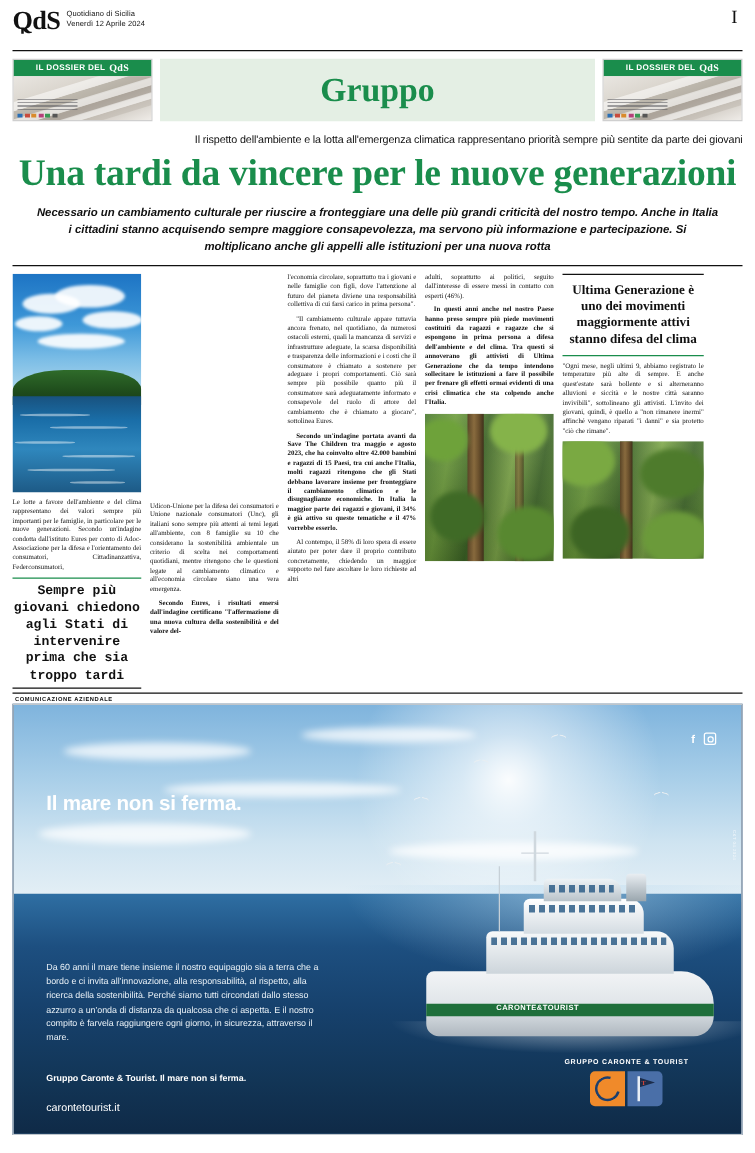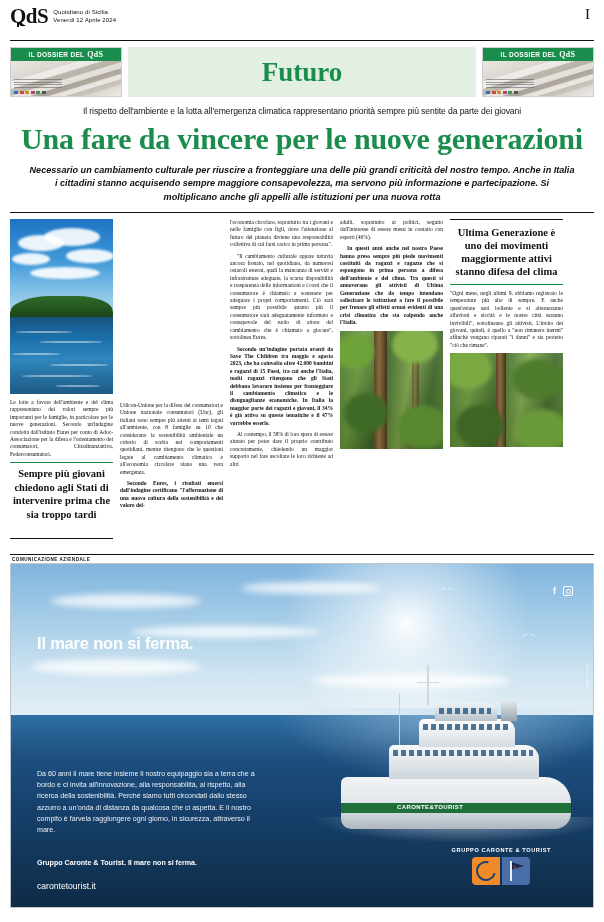"Futuro" div.futuro { text: Futuro -> Gruppo }
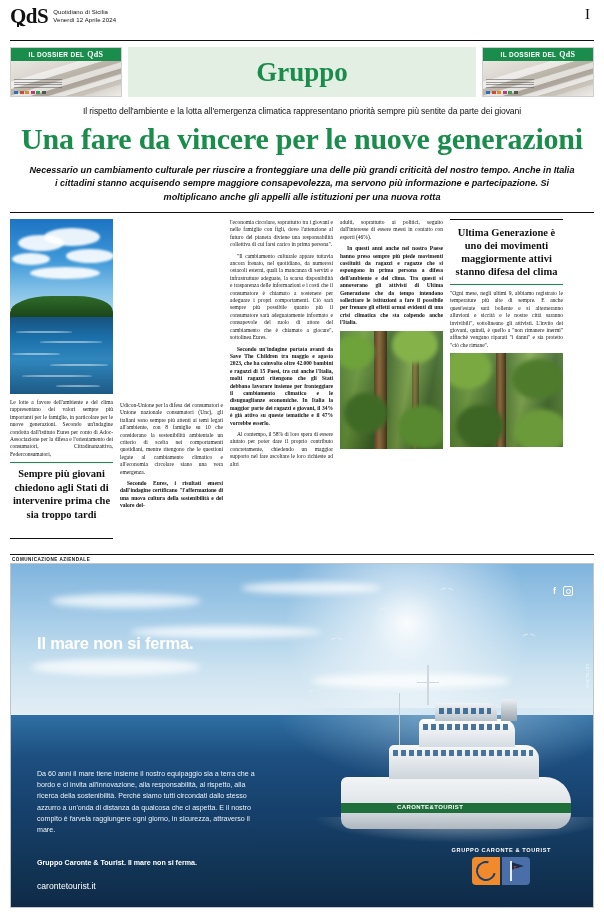"Il rispetto dell'ambiente e la" .kicker { text-align: center -> right }
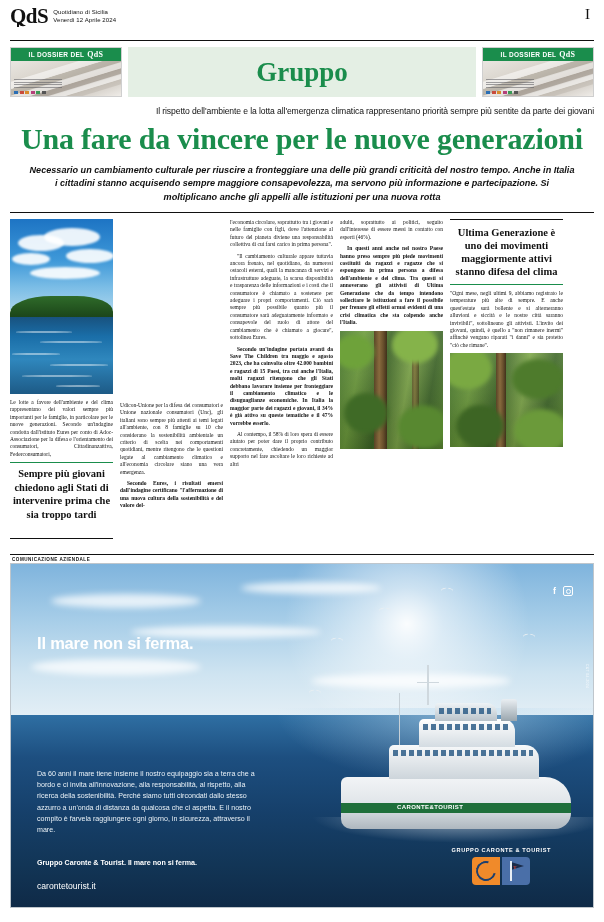"Una fare da vincere per" div.headline { text: fare -> tardi }
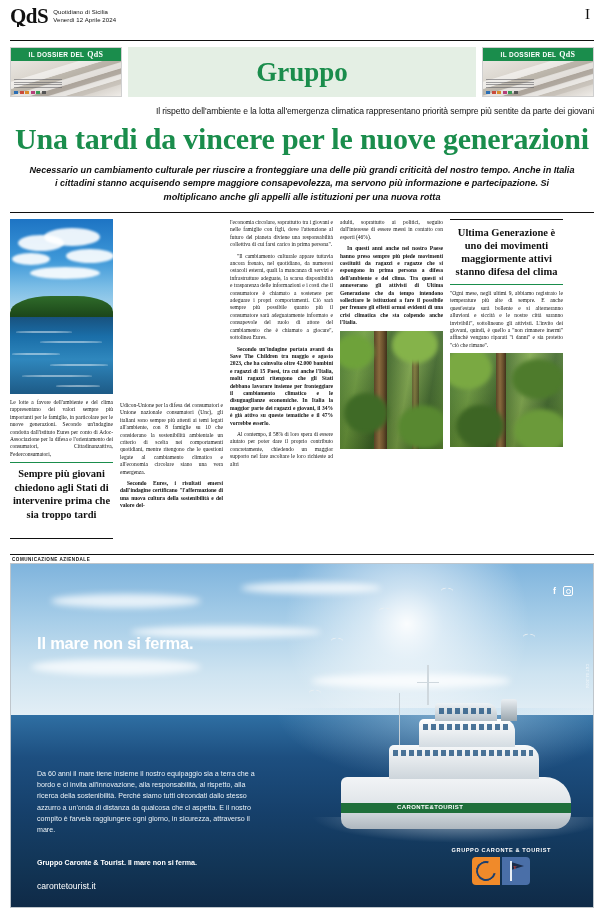"Sempre più giovani chiedono agli" .pullquote { font-family: Liberation Serif, serif -> Liberation Mono, monospace; padding-bottom: 17px -> 2px }
